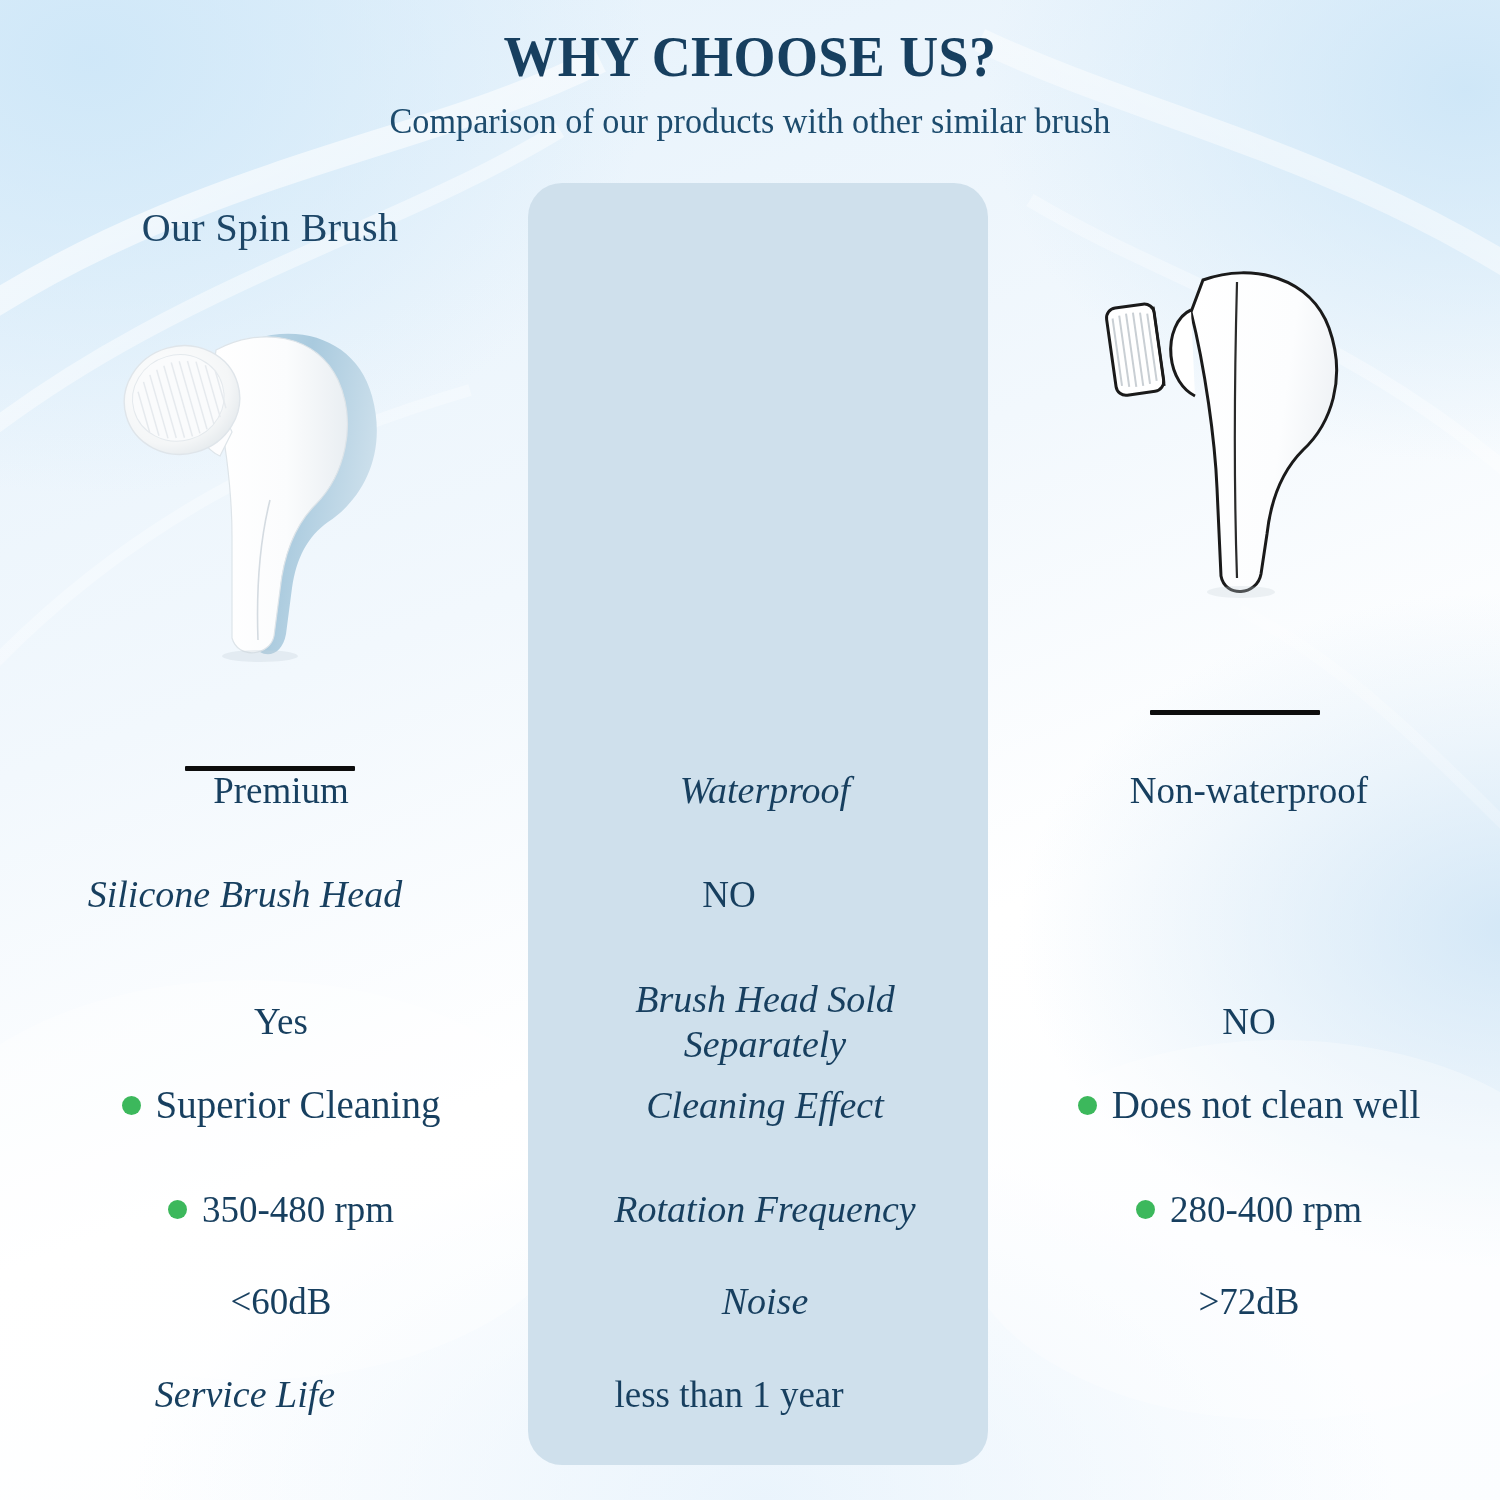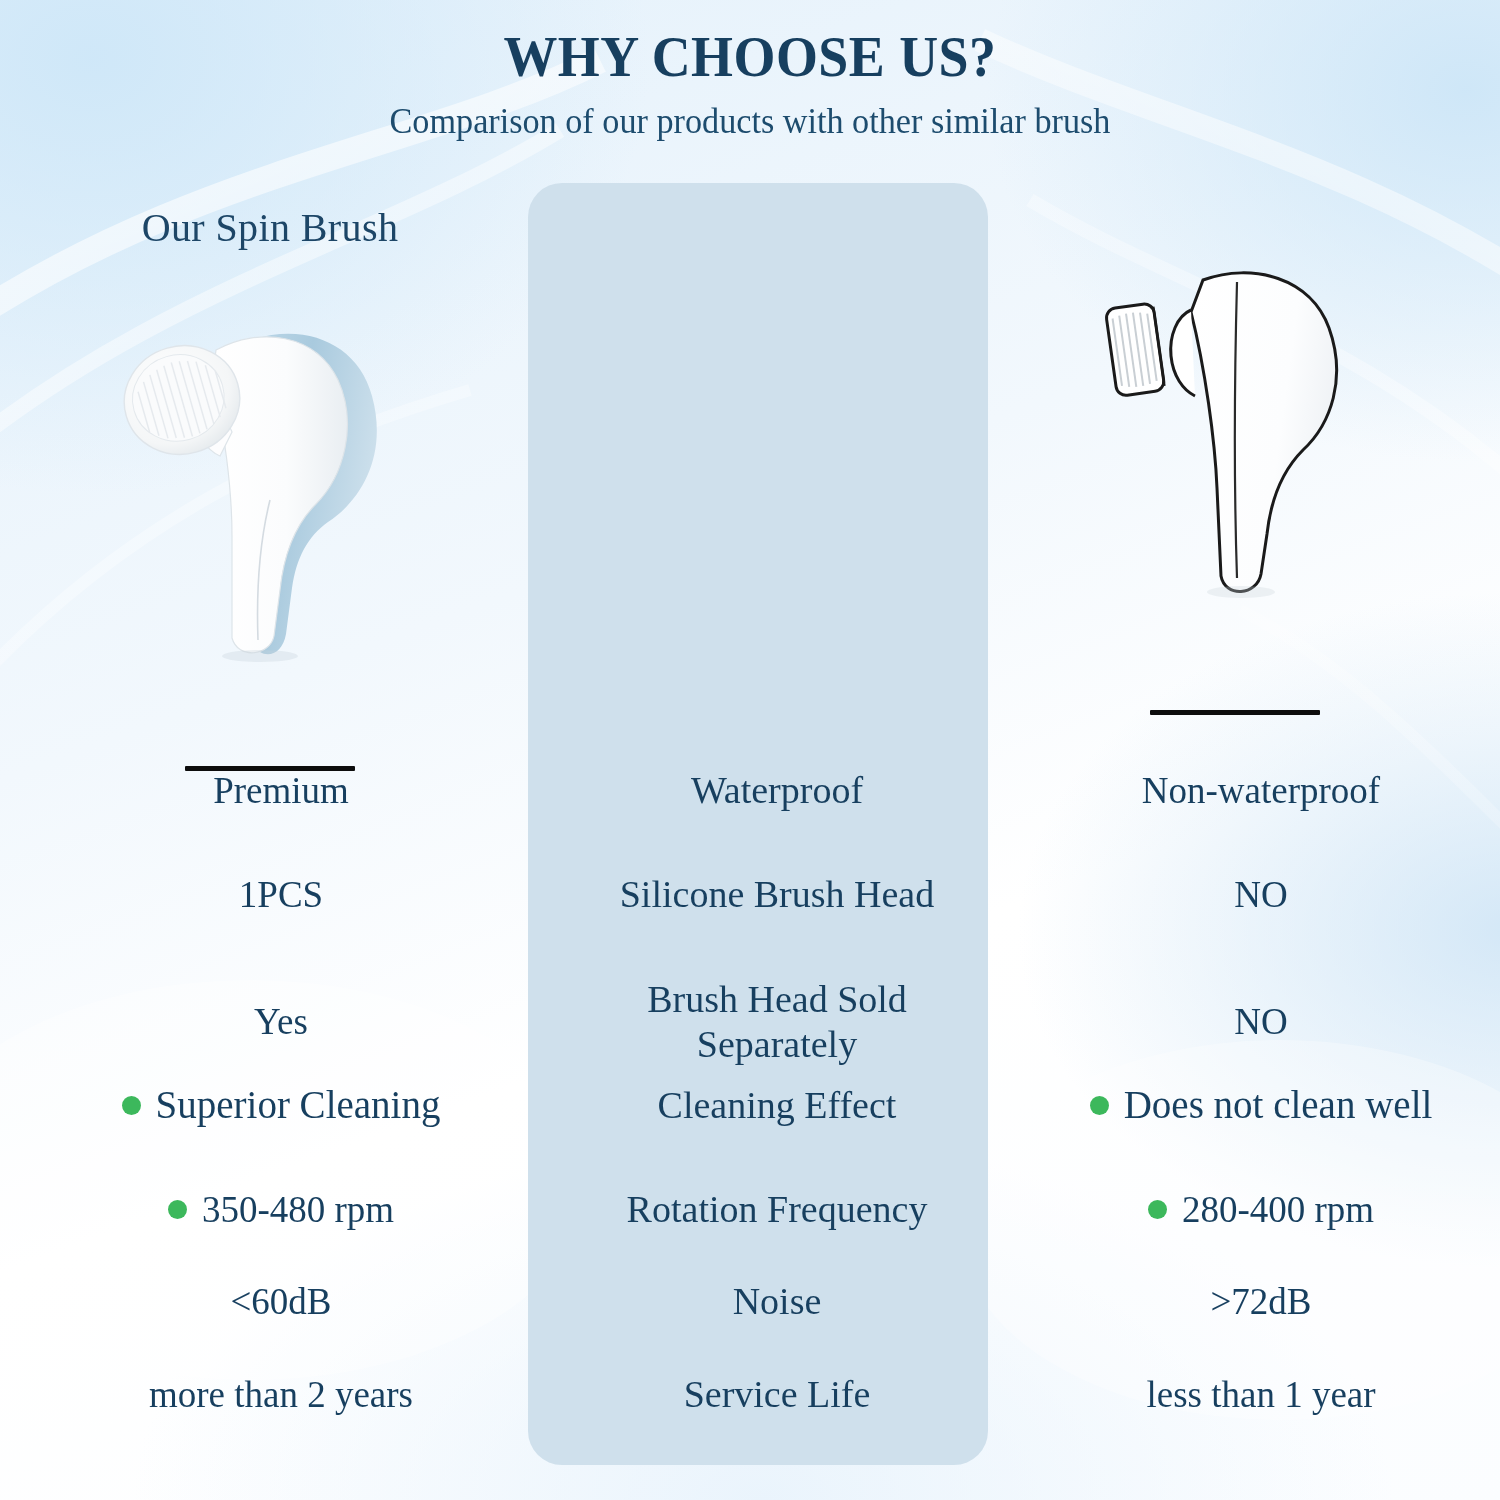"Waterproof" .cell-mid { font-style: none -> italic; margin-left: 16px -> 4px }
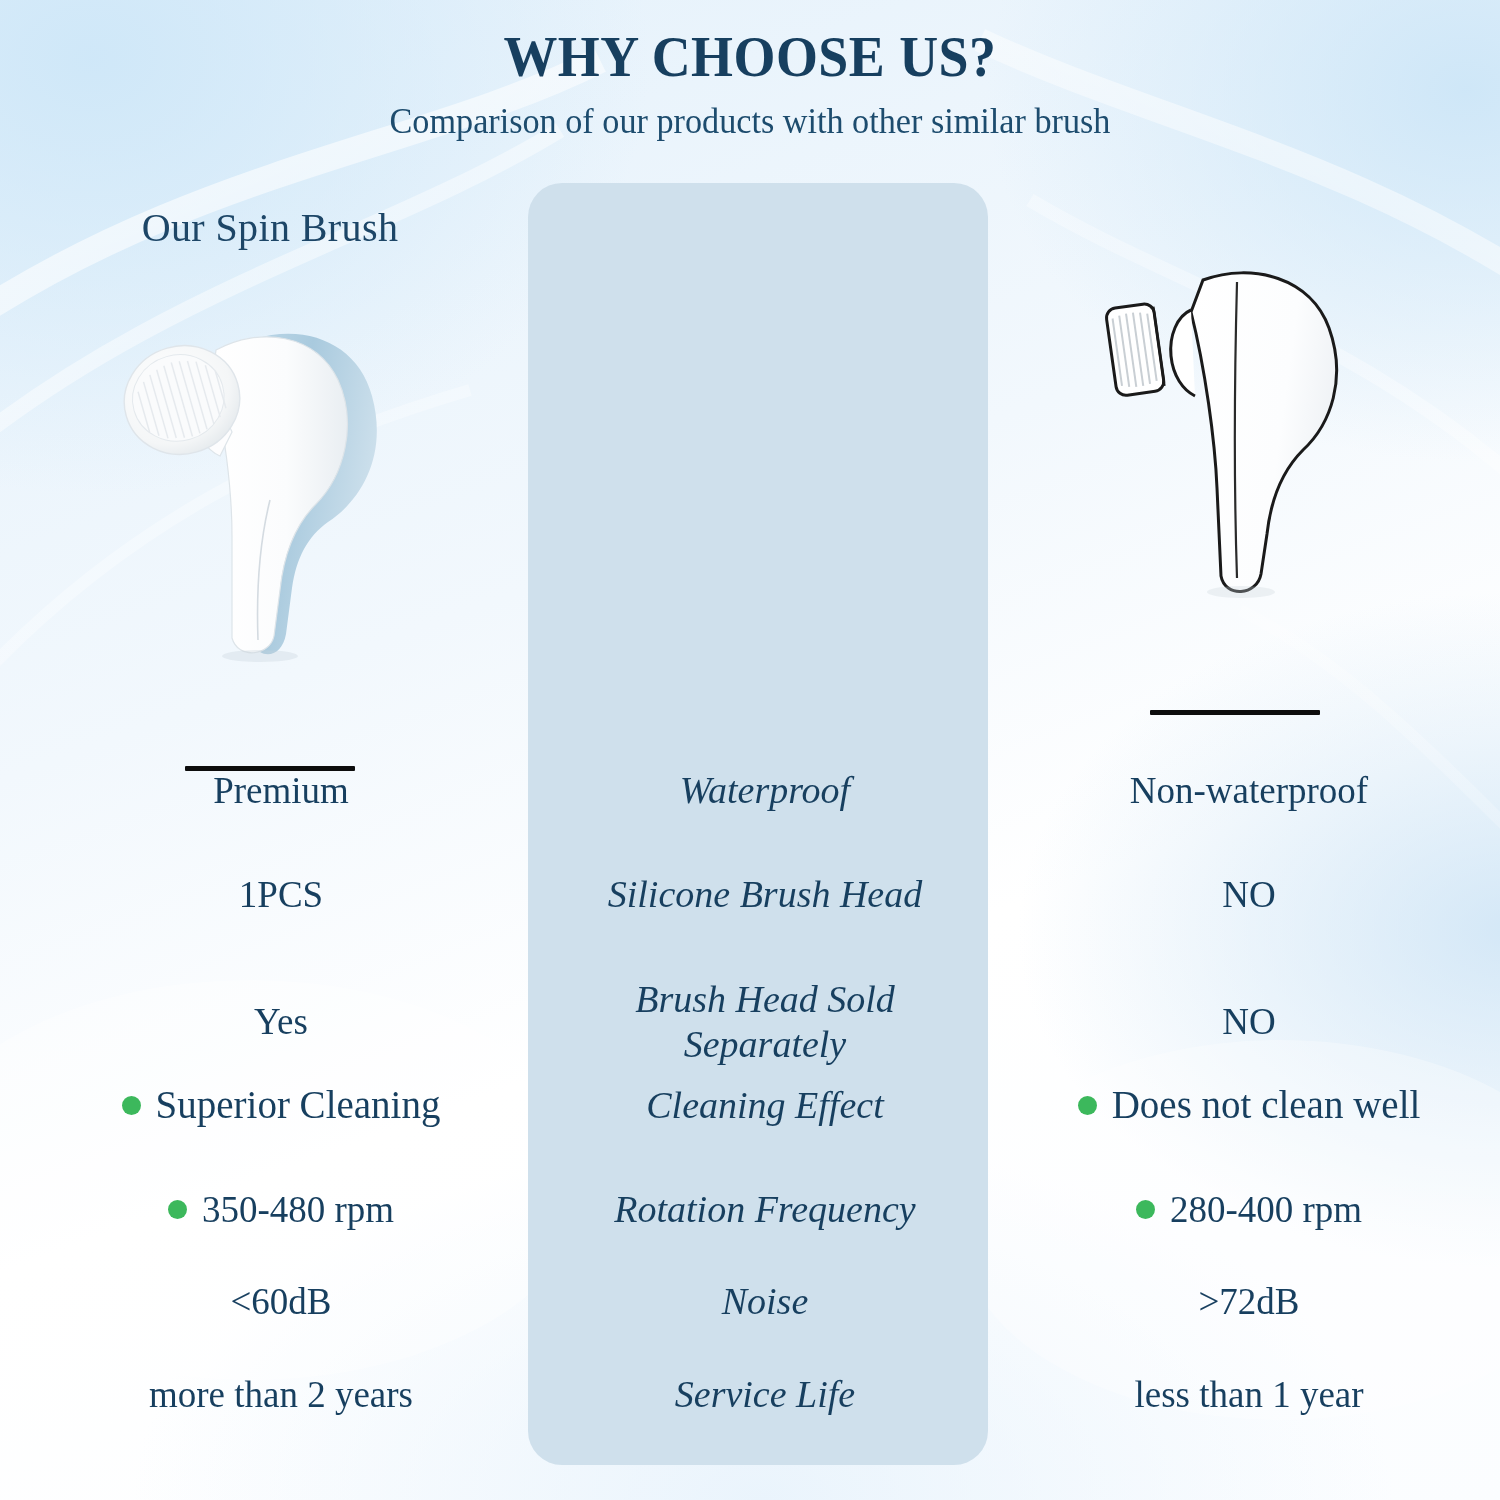"1PCS" div.cell { html: <div>1PCS</div> -> none }
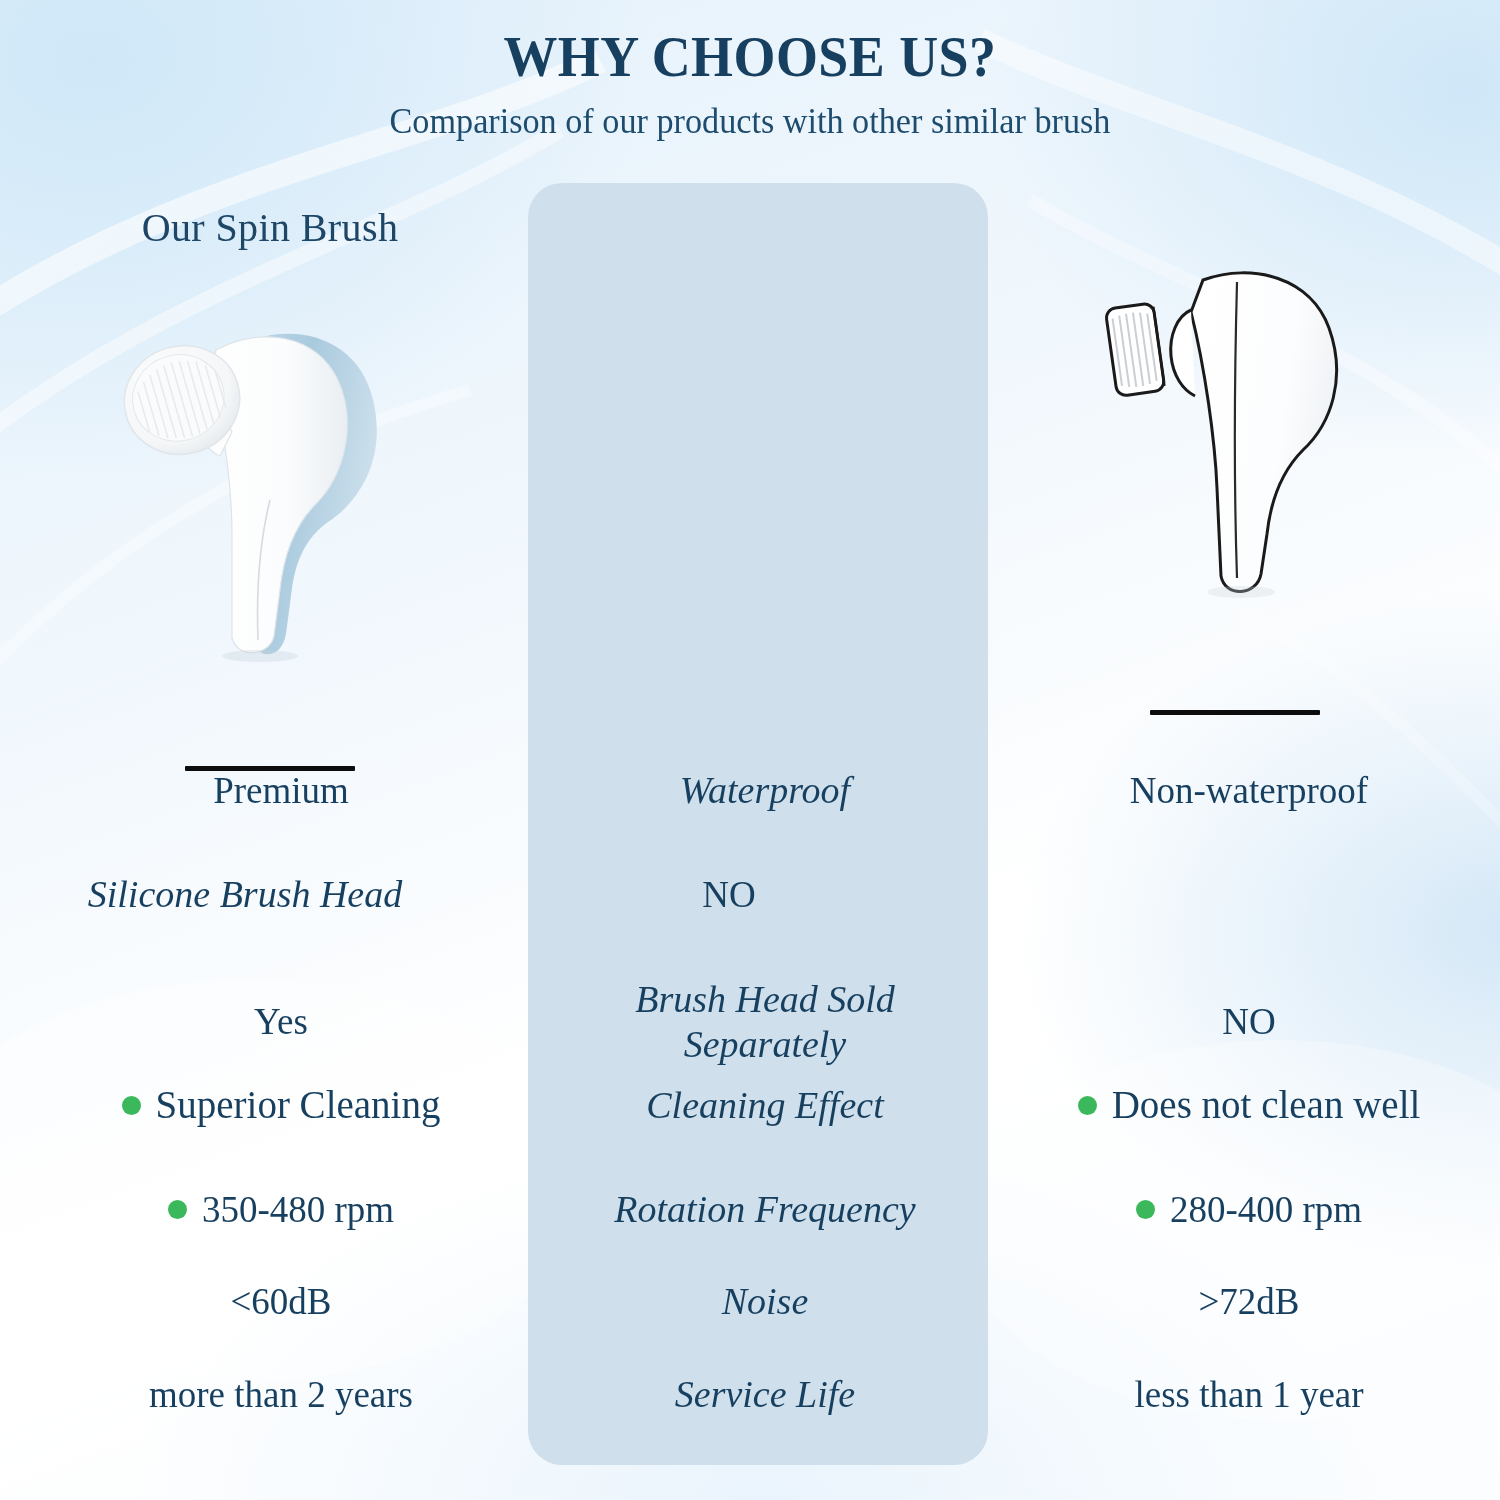"more than 2 years" div.cell { html: <div>more than 2 years</div> -> none }
